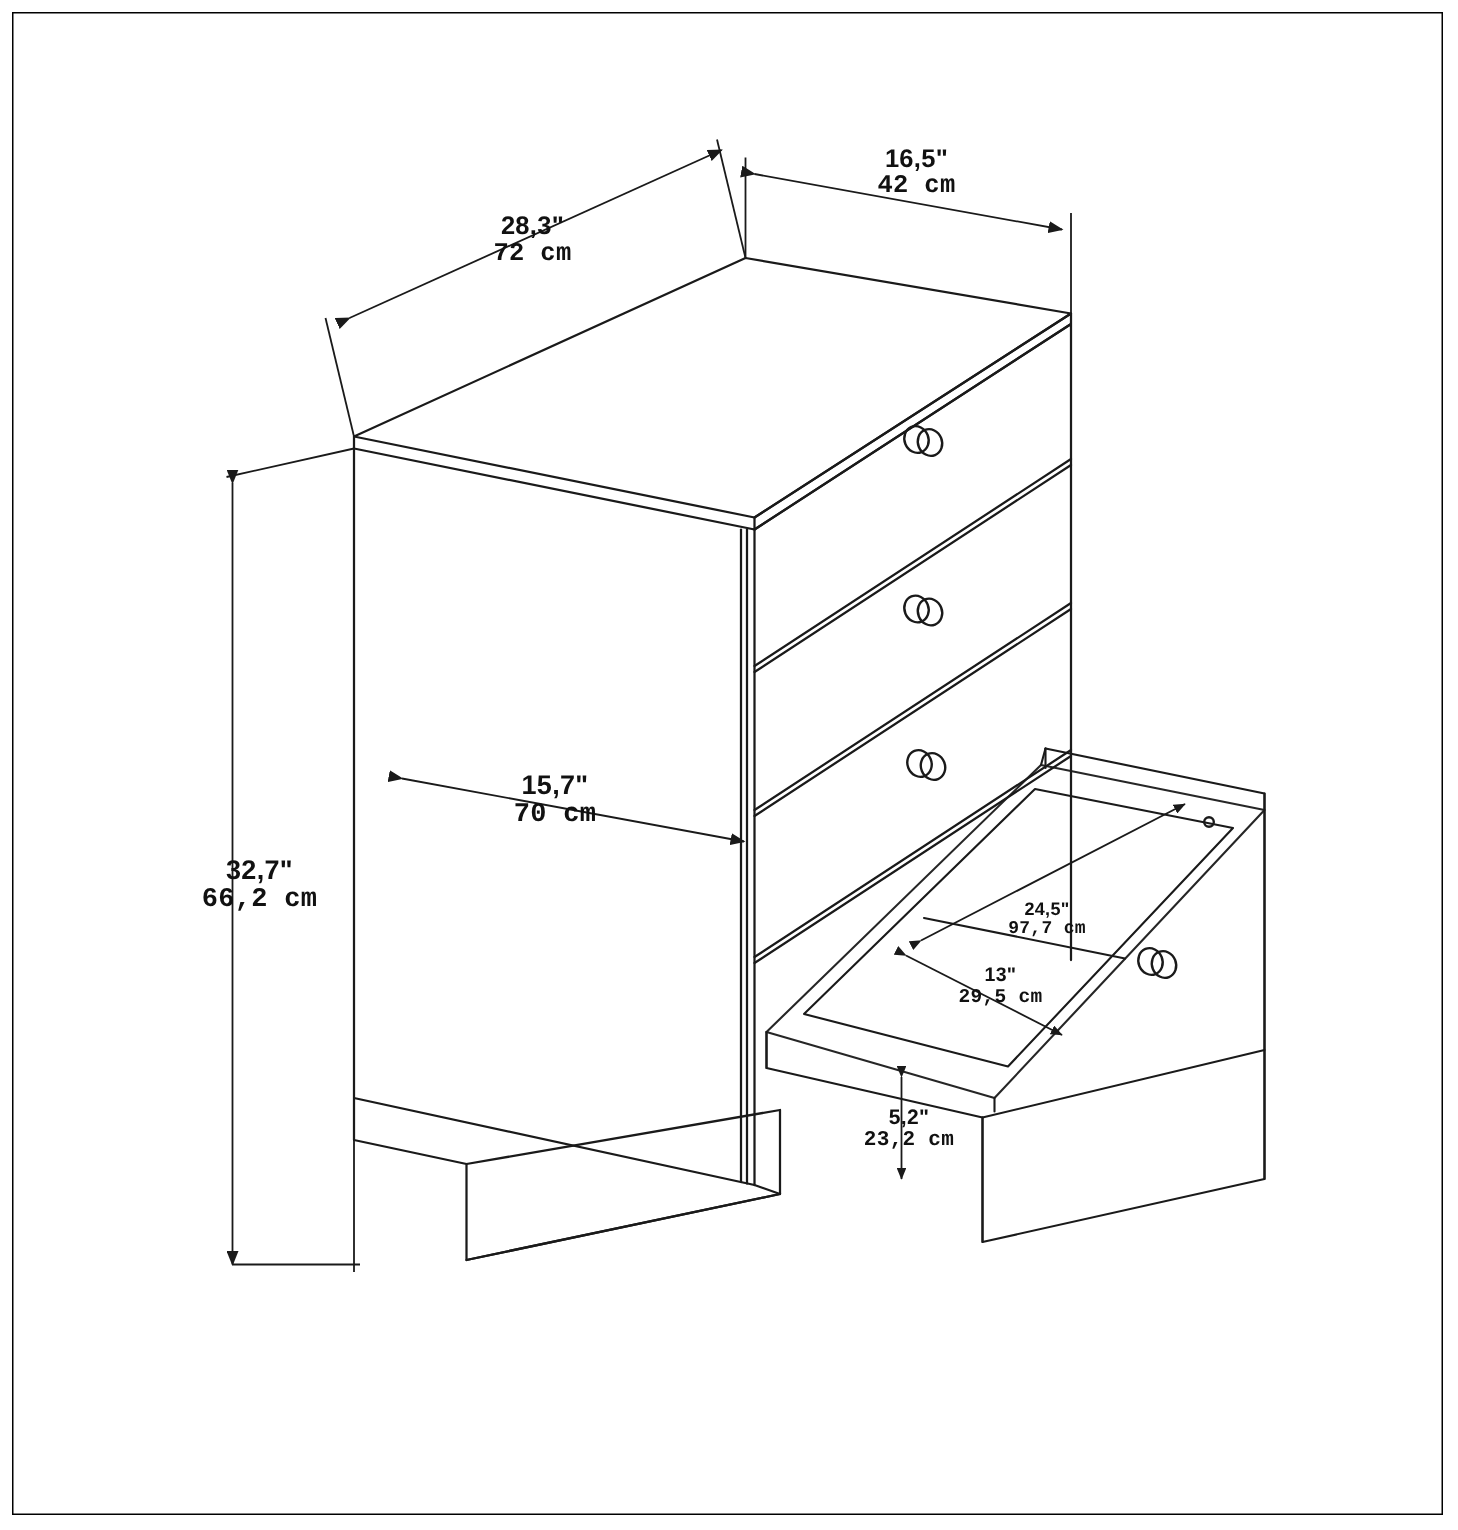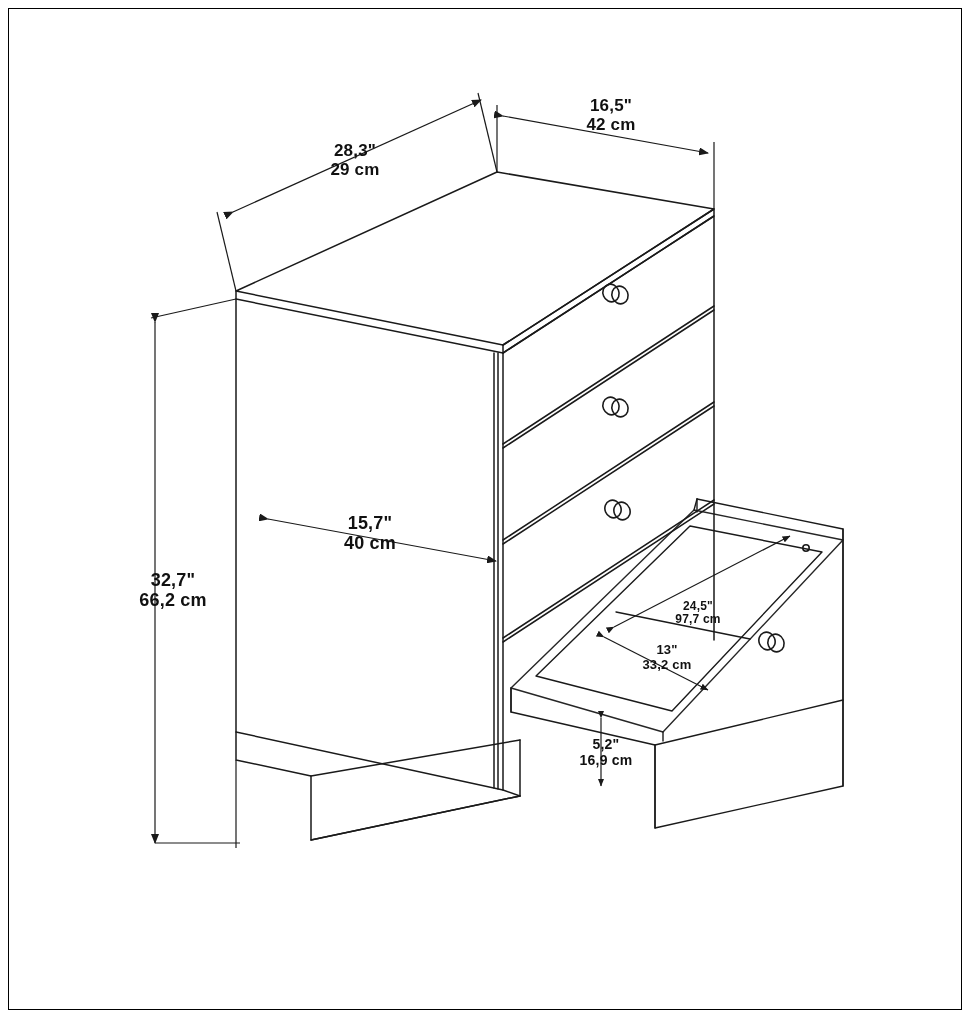"42 cm" .dim-label .l2 { font-family: none -> Liberation Mono, monospace }
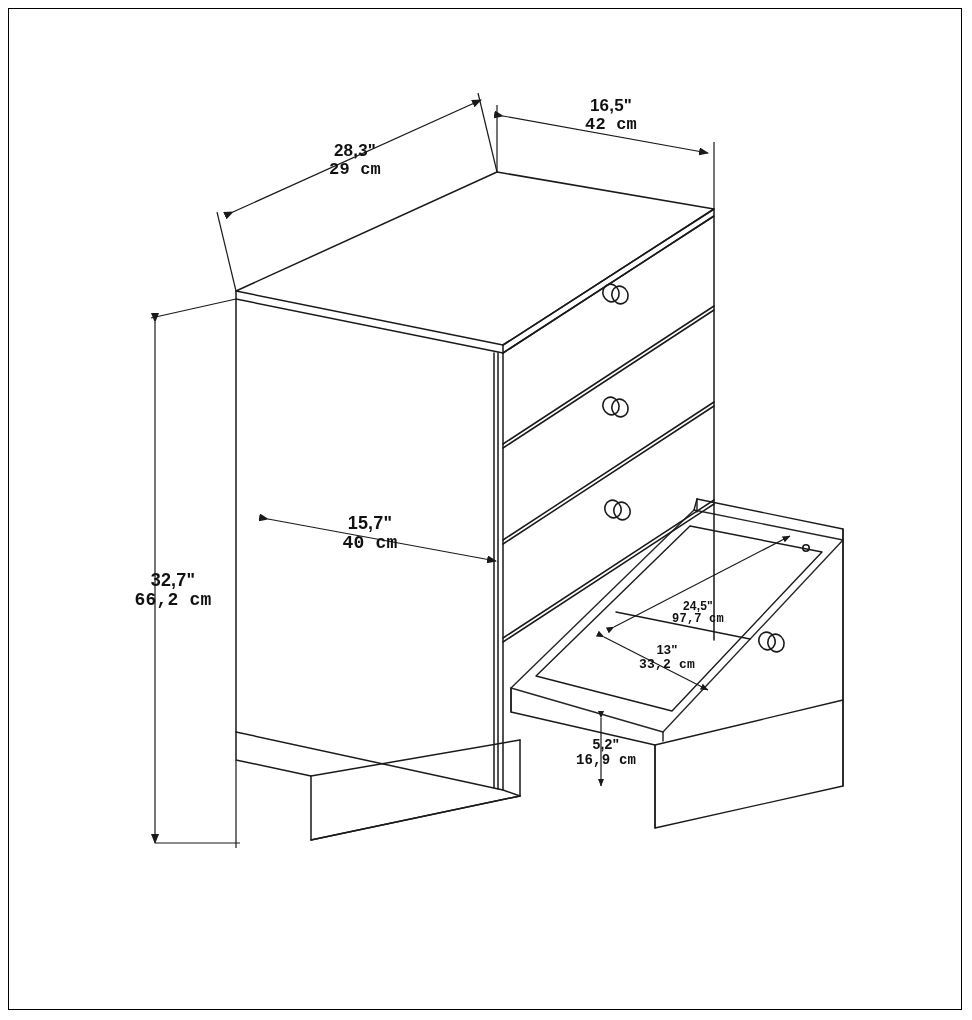"29 cm" span.l2 { text: 29 -> 72 }
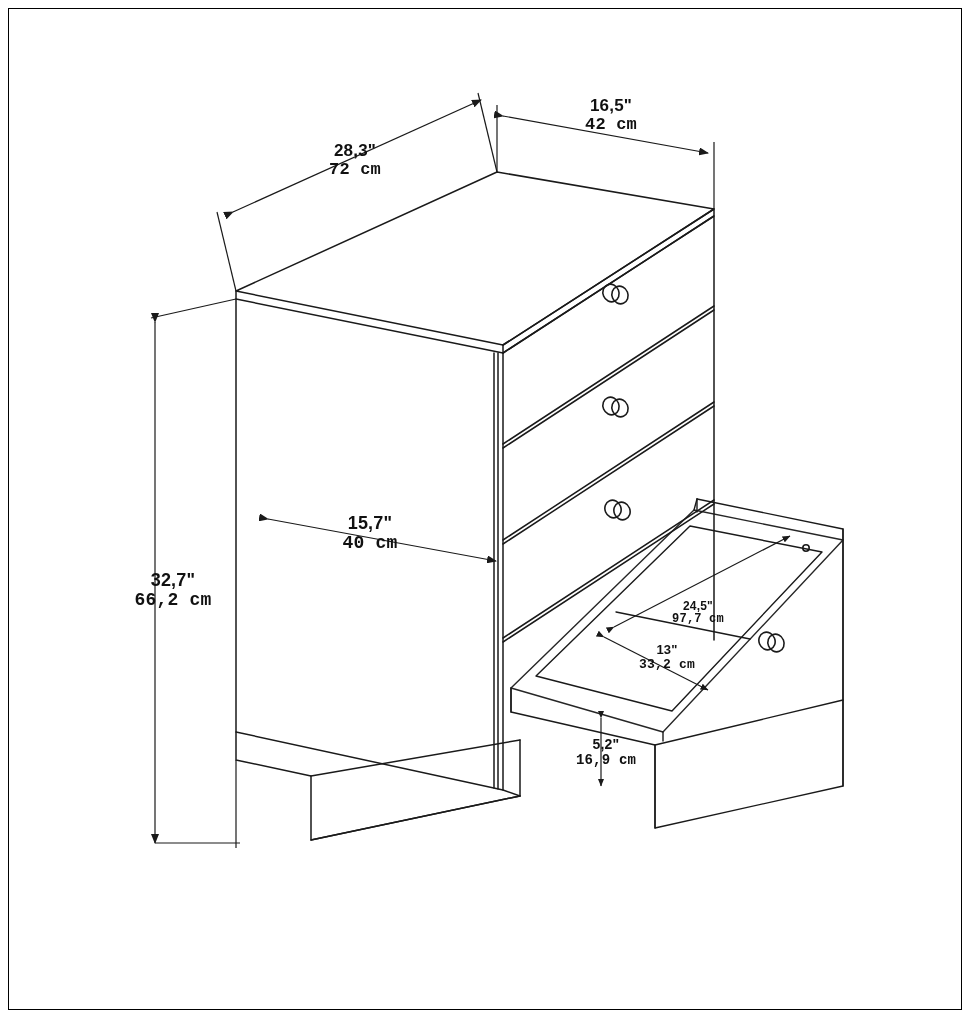"40 cm" span.l2 { text: 40 -> 70 }
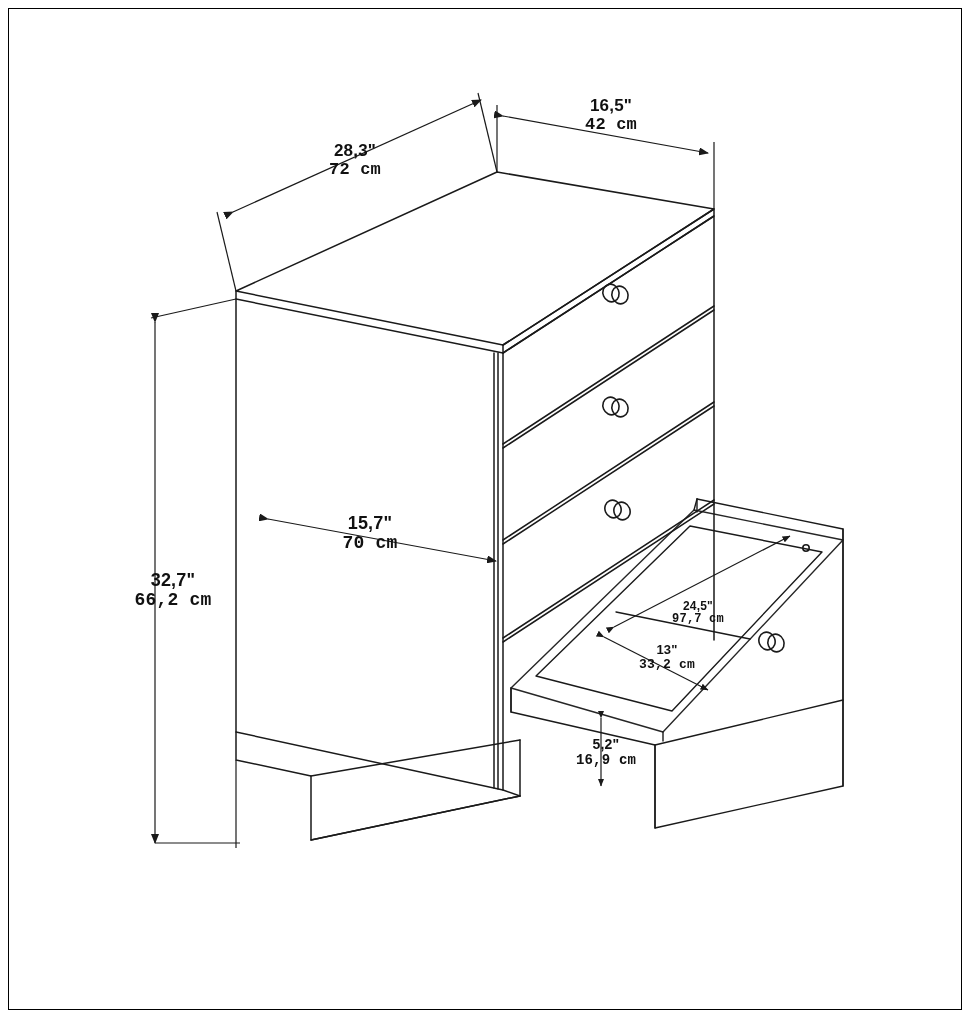"33,2 cm" span.l2 { text: 33,2 -> 29,5 }
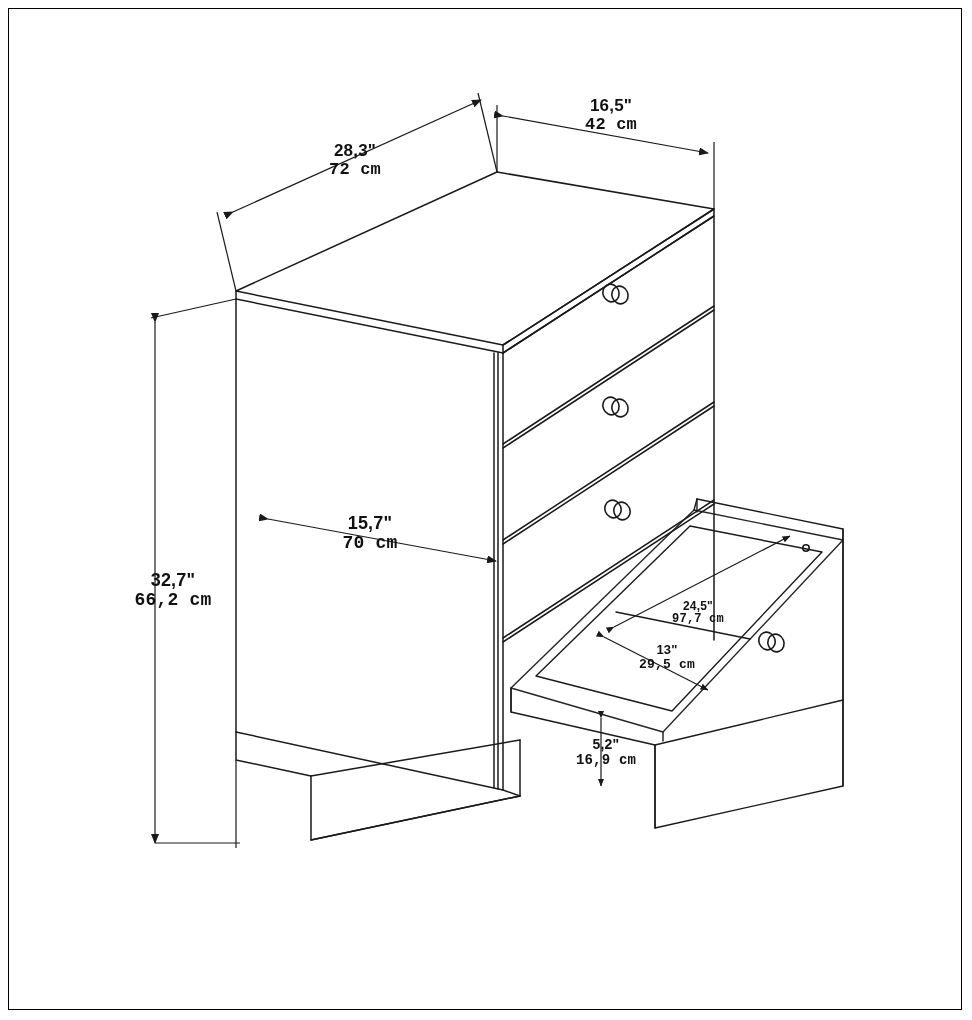"16,9 cm" span.l2 { text: 16,9 -> 23,2 }
